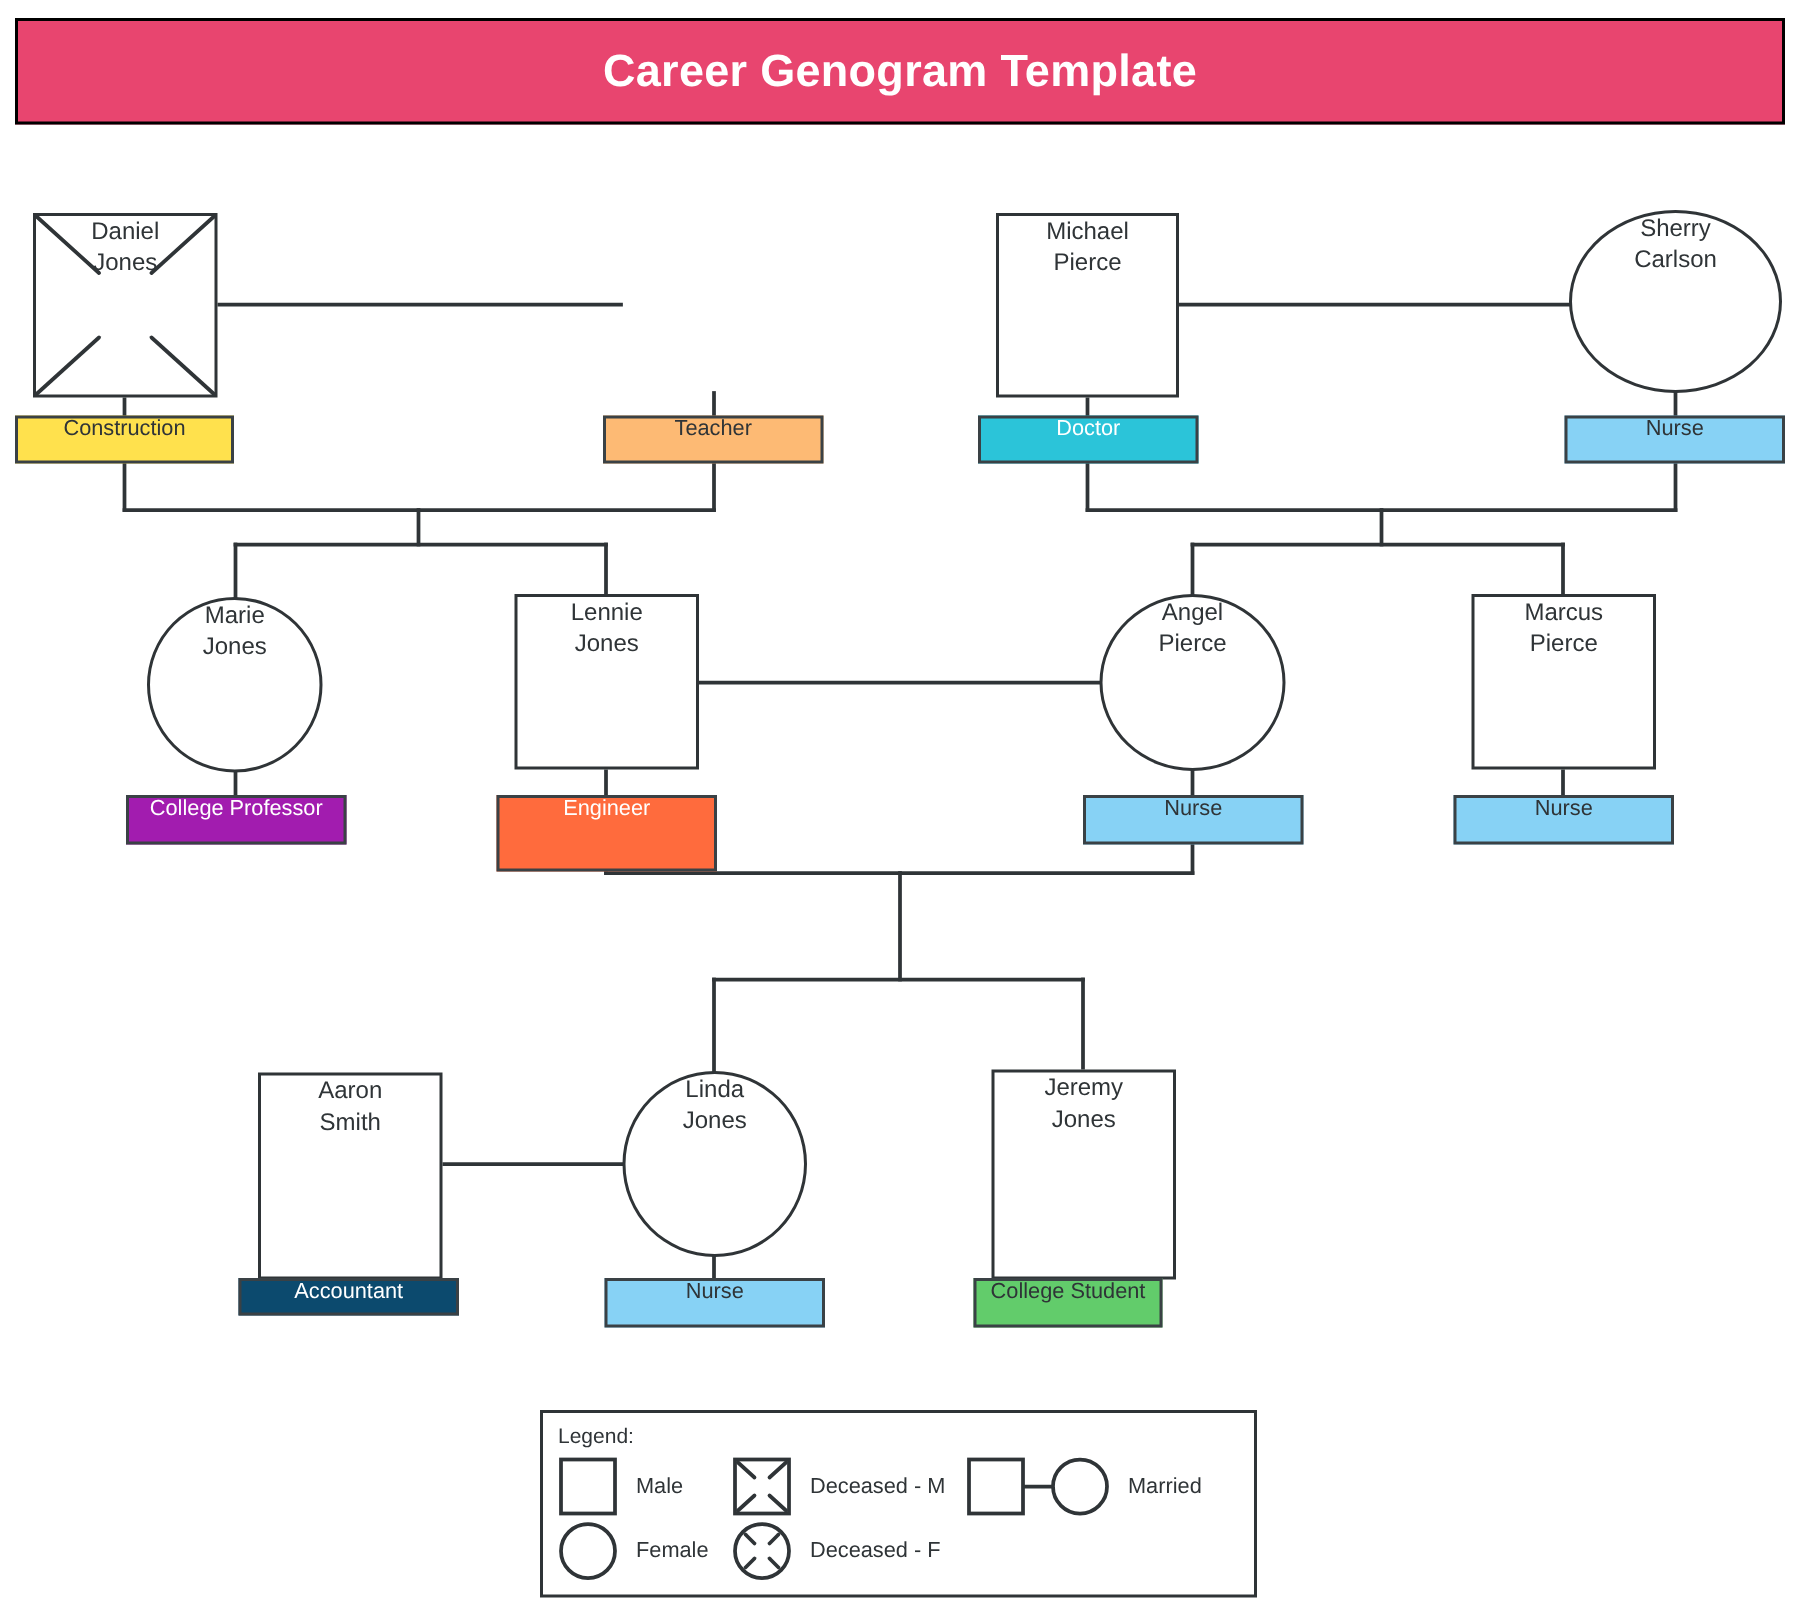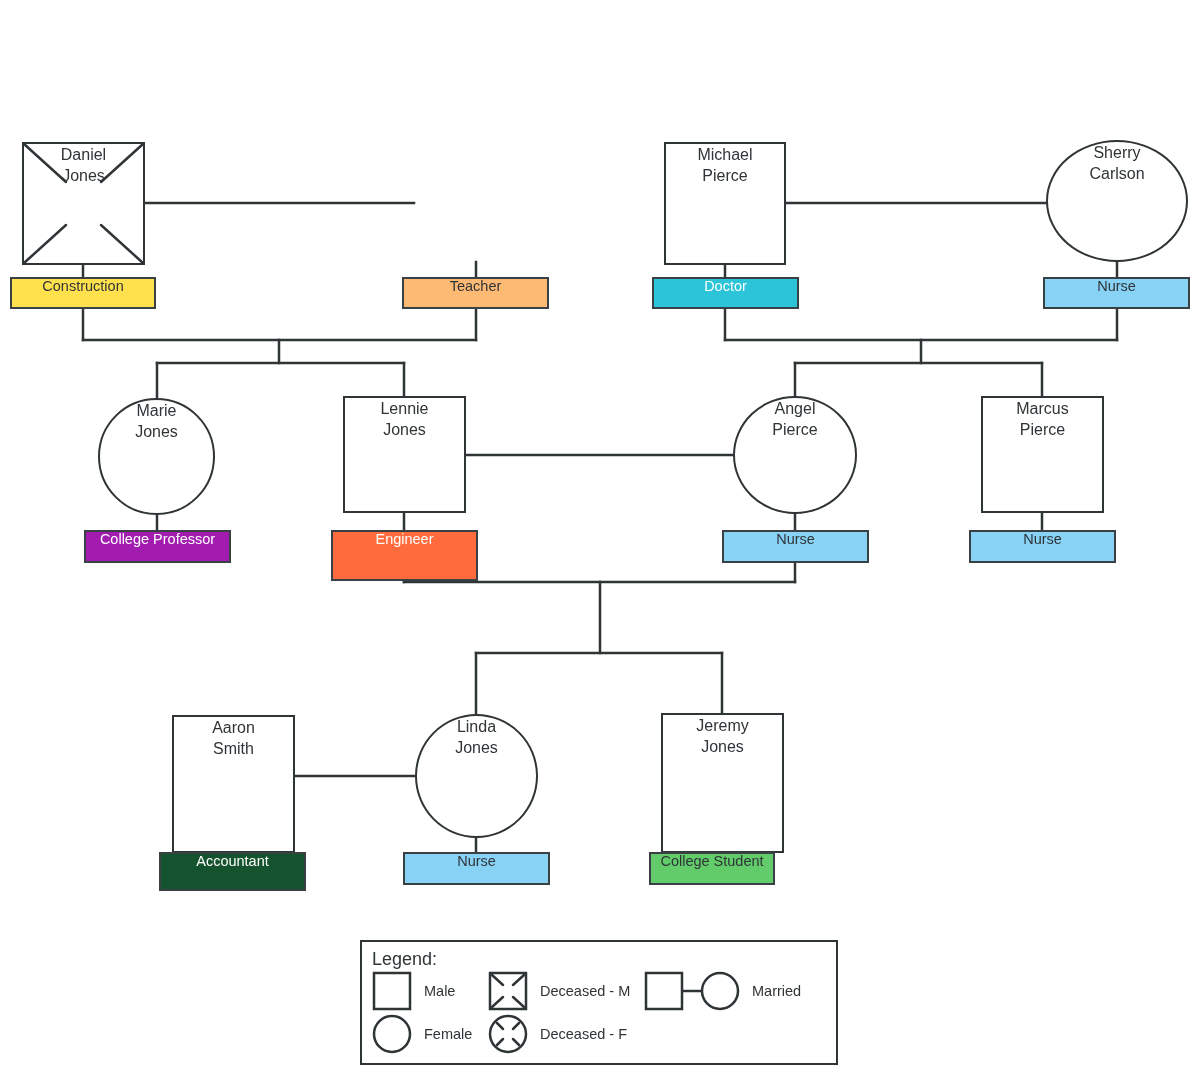"Career Genogram Template" div.title-banner { html: none -> <div> <span>Career Genogram Template</span> </div> }
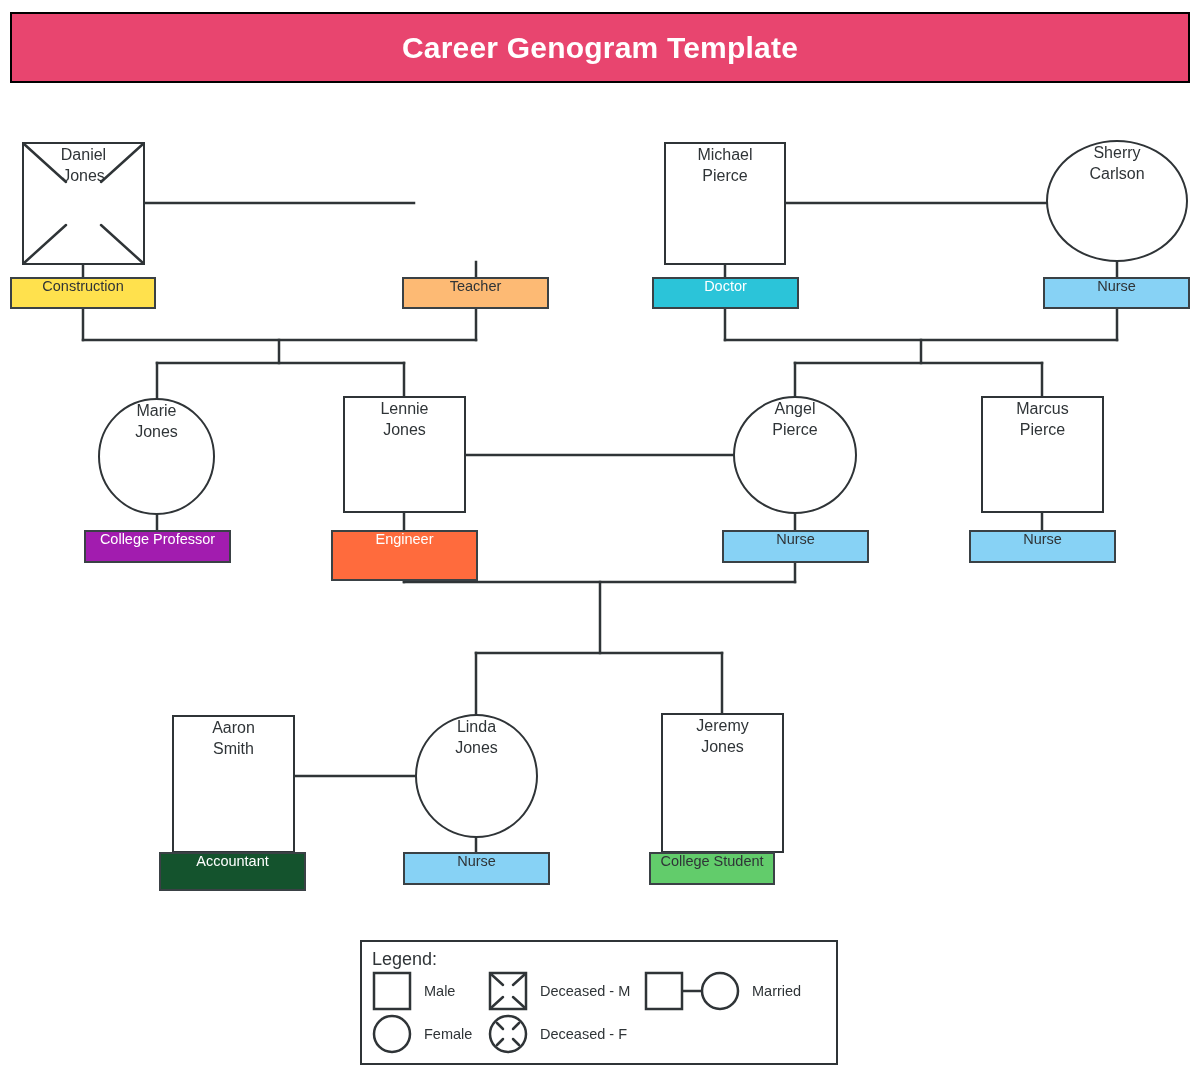"Accountant" div.career { background: #14532d -> #0c4a6e; height: 39px -> 25px }
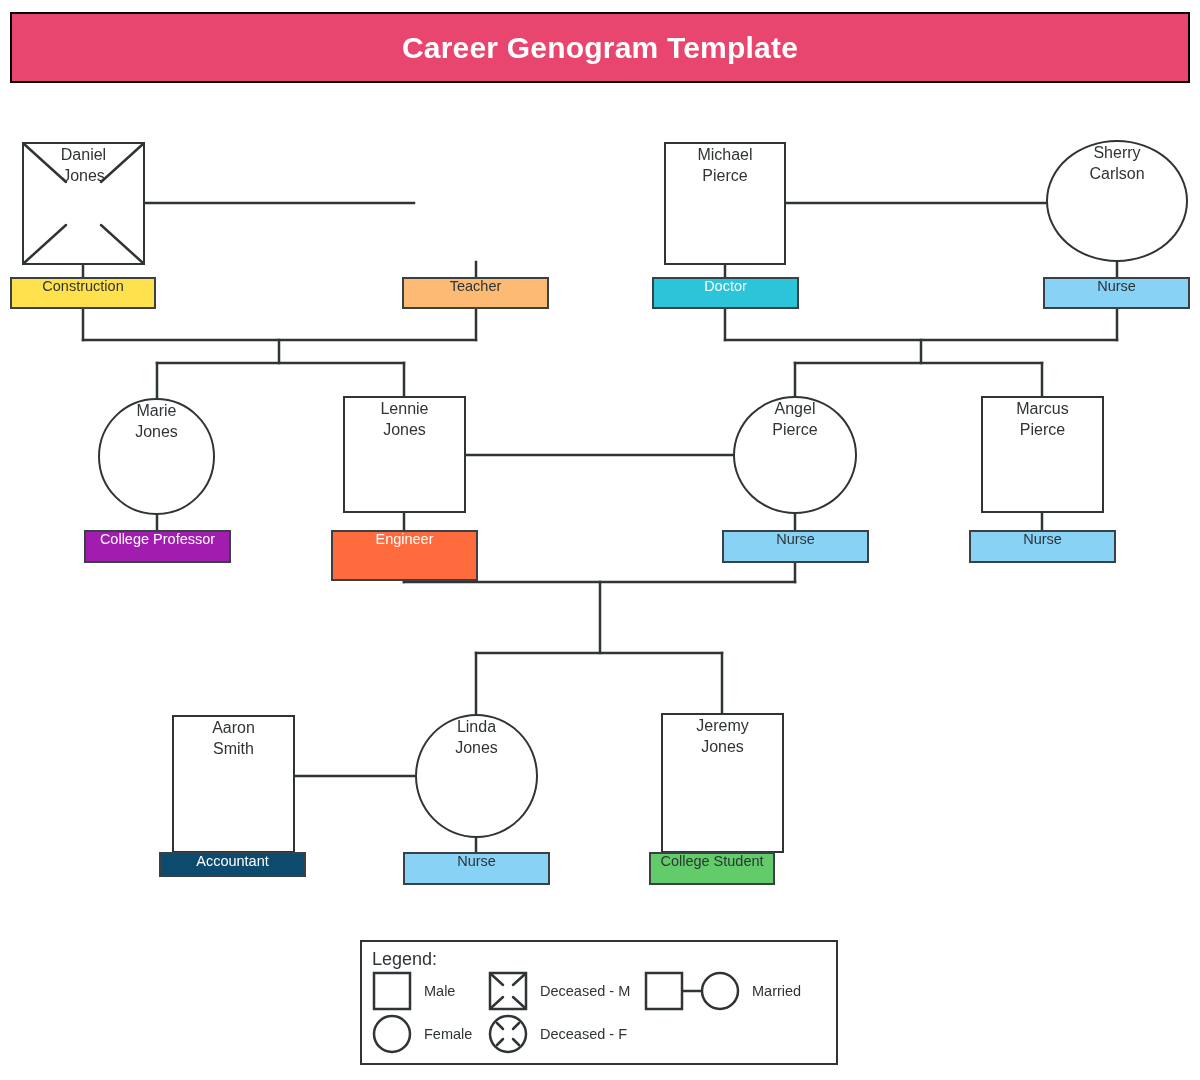"Legend:" .legend-title { font-size: 18px -> 14px }
